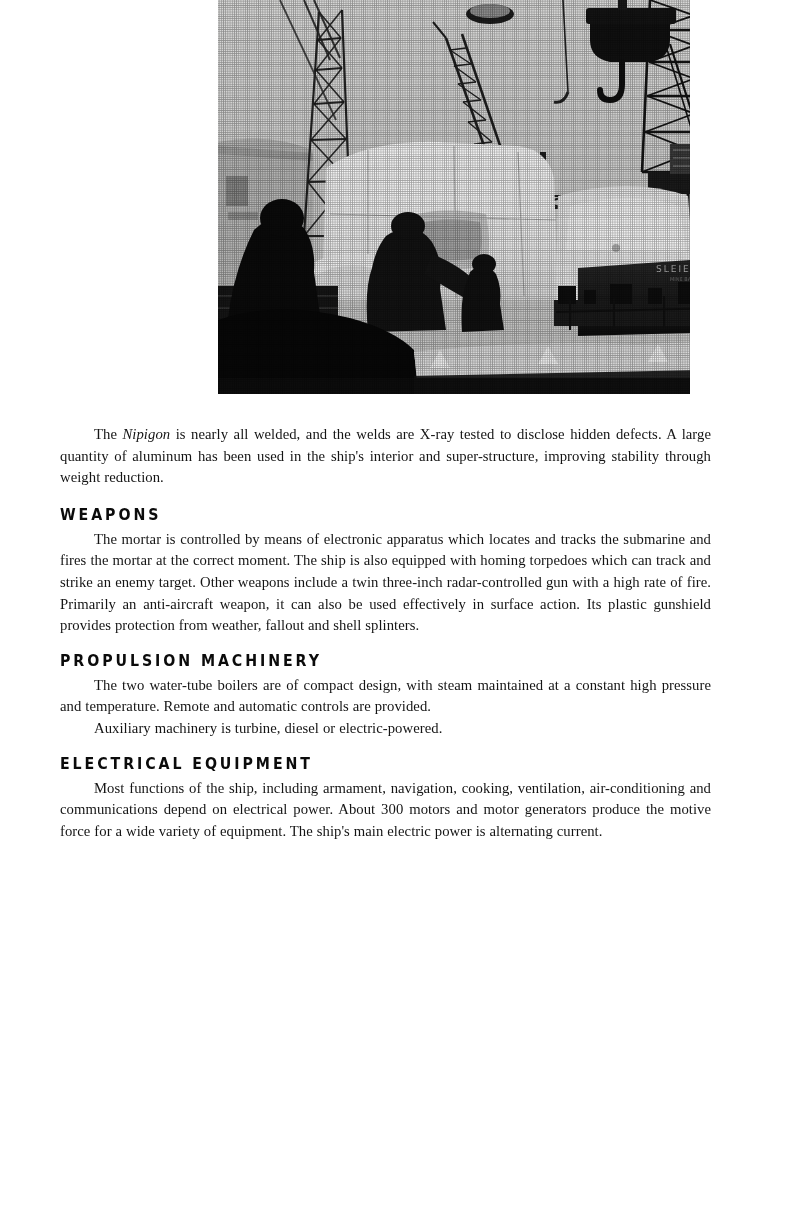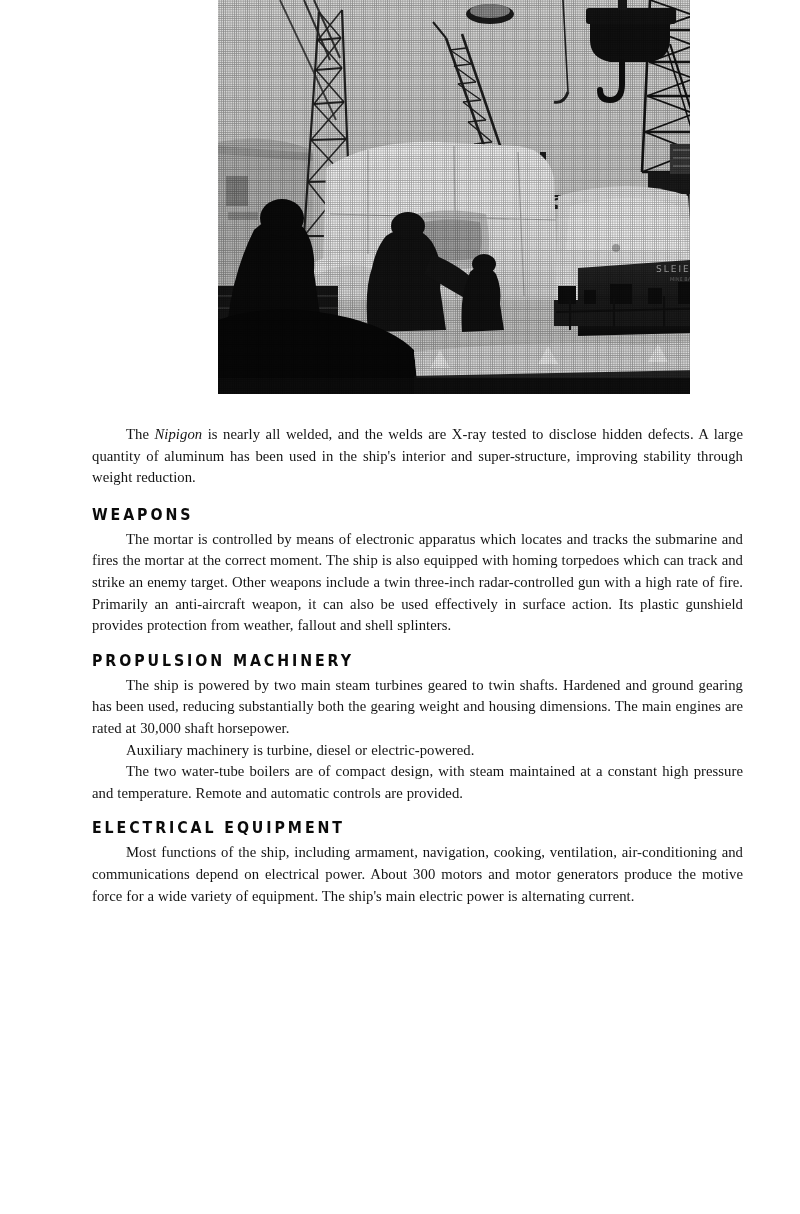"The Nipigon is nearly all" .content { margin-left: 32px -> none }
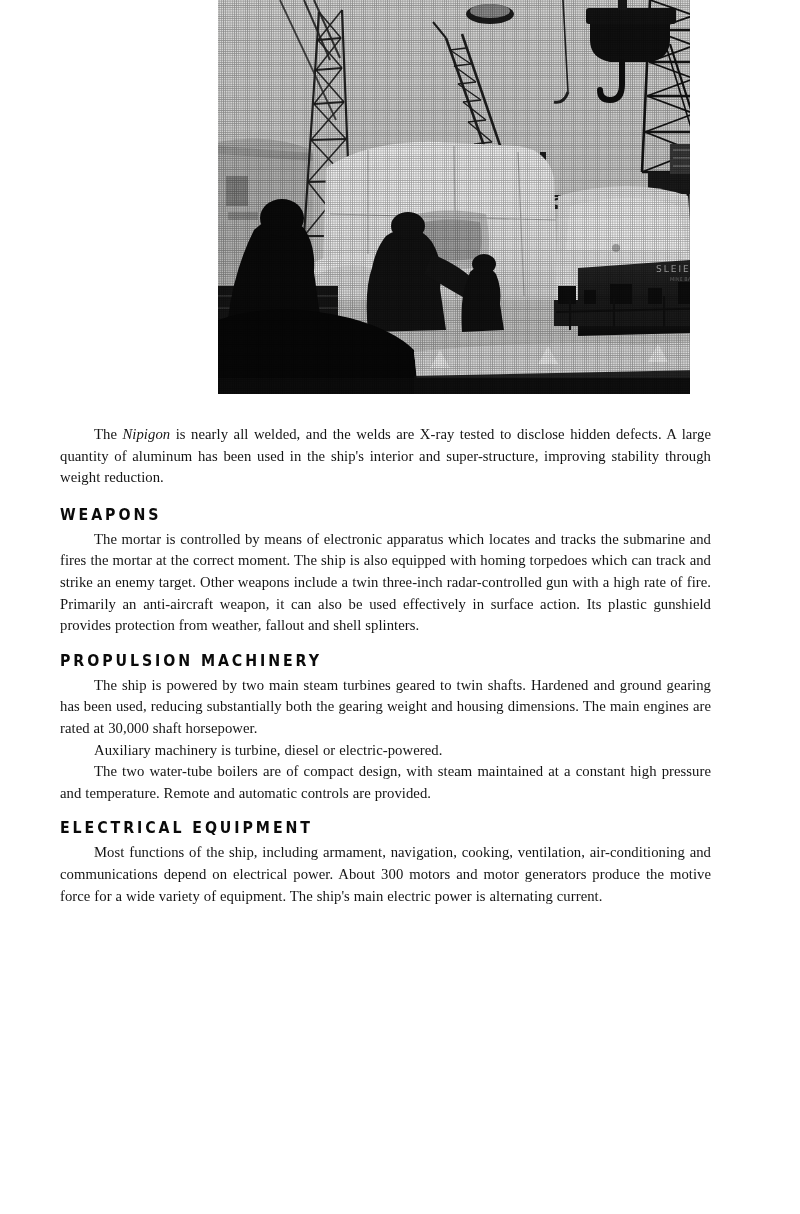"The ship is powered by" p.para { html: <p>The ship is powered by two main steam turbines geared to twin shafts. Hardened and ground gearing has been used, reducing substantially both the gearing weight and housing dimensions. The main engines are rated at 30,000 shaft horsepower.</p> -> none }
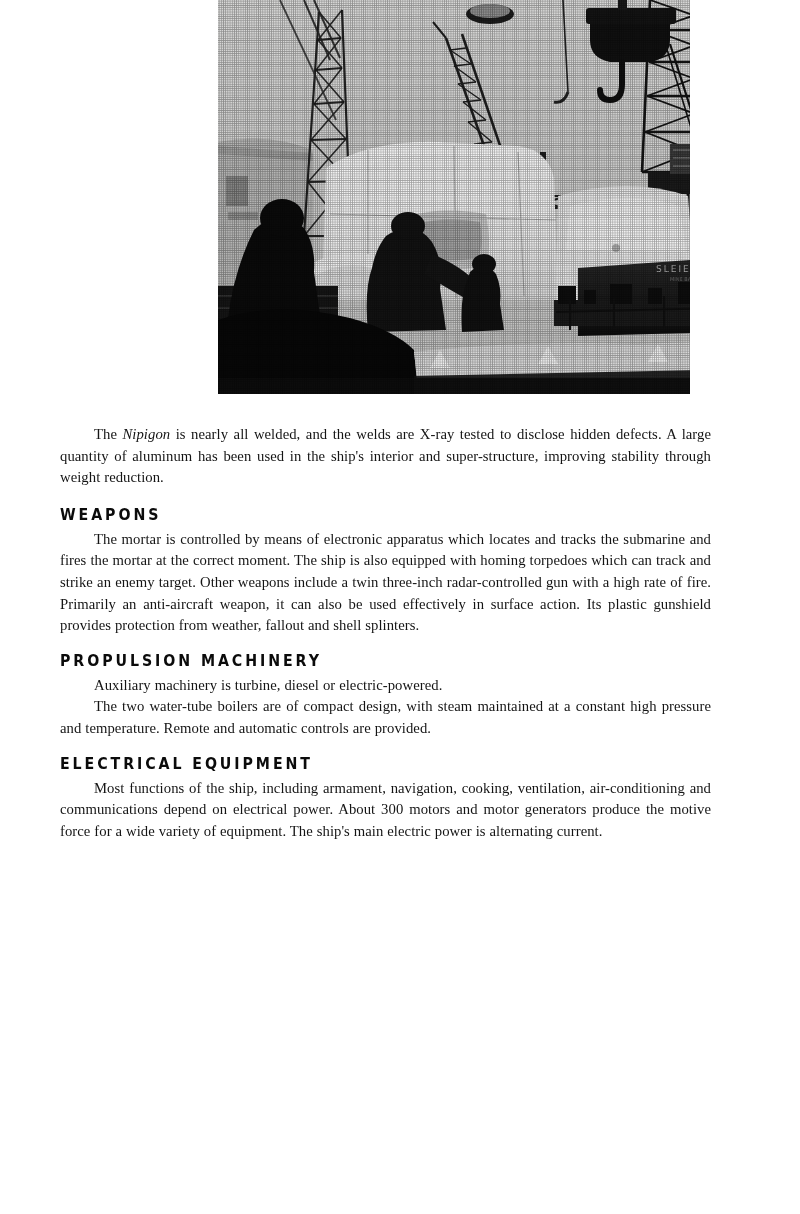"Auxiliary machinery is turbine, diesel" p.para { order: before "The two water-tube boilers are" -> after "The two water-tube boilers are" }
